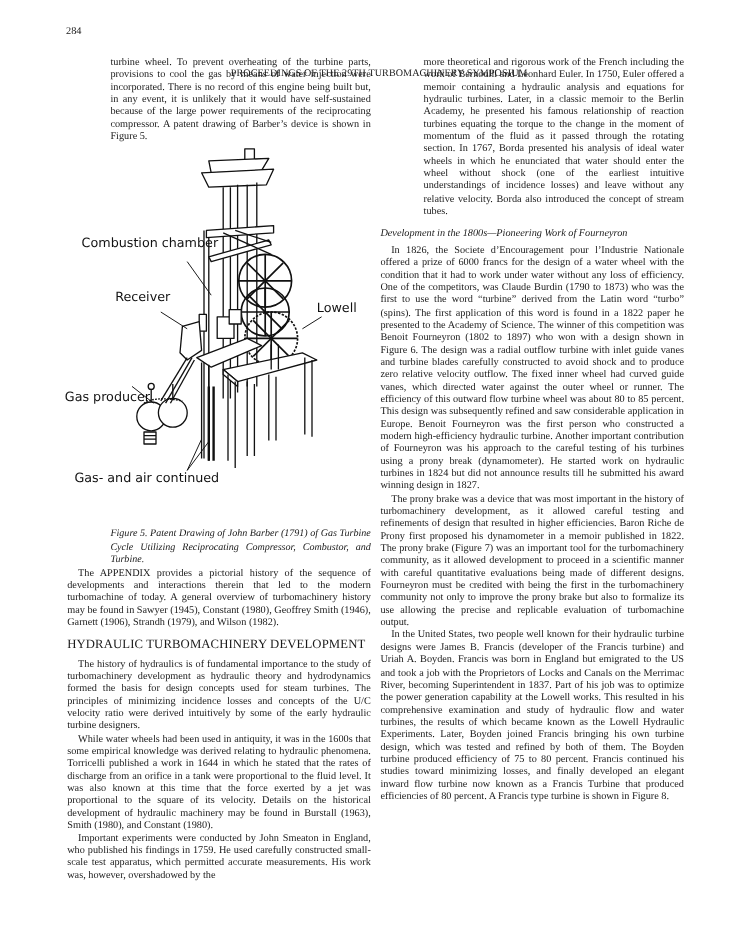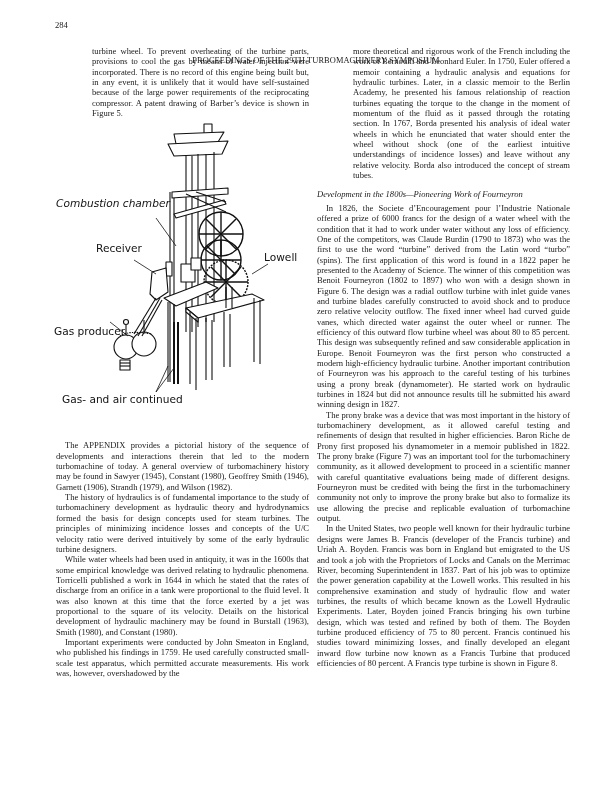"Combustion chamber" span.fig-label { font-style: italic -> none; left: 0 -> 12px }
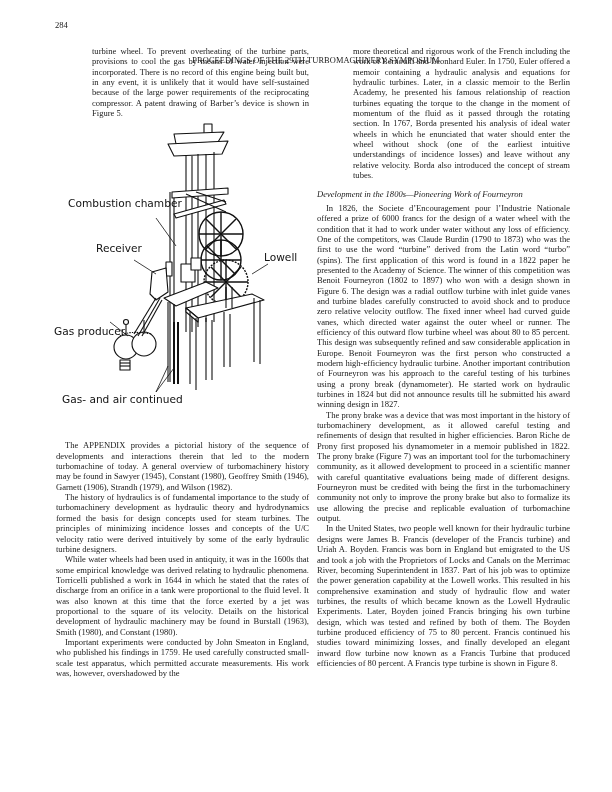"Figure 5. Patent Drawing of" p.caption { html: none -> <p>Figure 5. Patent Drawing of John Barber (1791) of Gas Turbine Cycle Utilizing Reciprocating Compressor, Combustor, and Turbine.</p> }
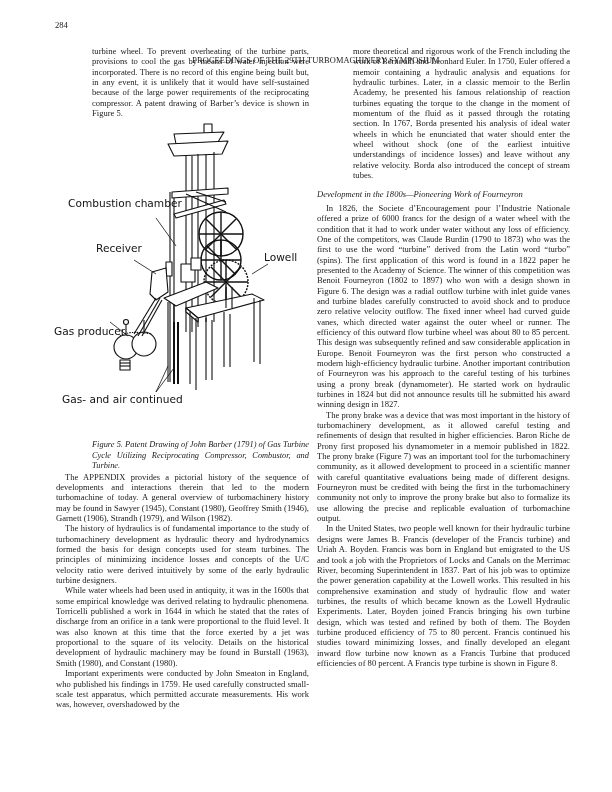"HYDRAULIC TURBOMACHINERY DEVELOPMENT" div.section-heading { html: none -> <div>HYDRAULIC TURBOMACHINERY DEVELOPMENT</div> }
